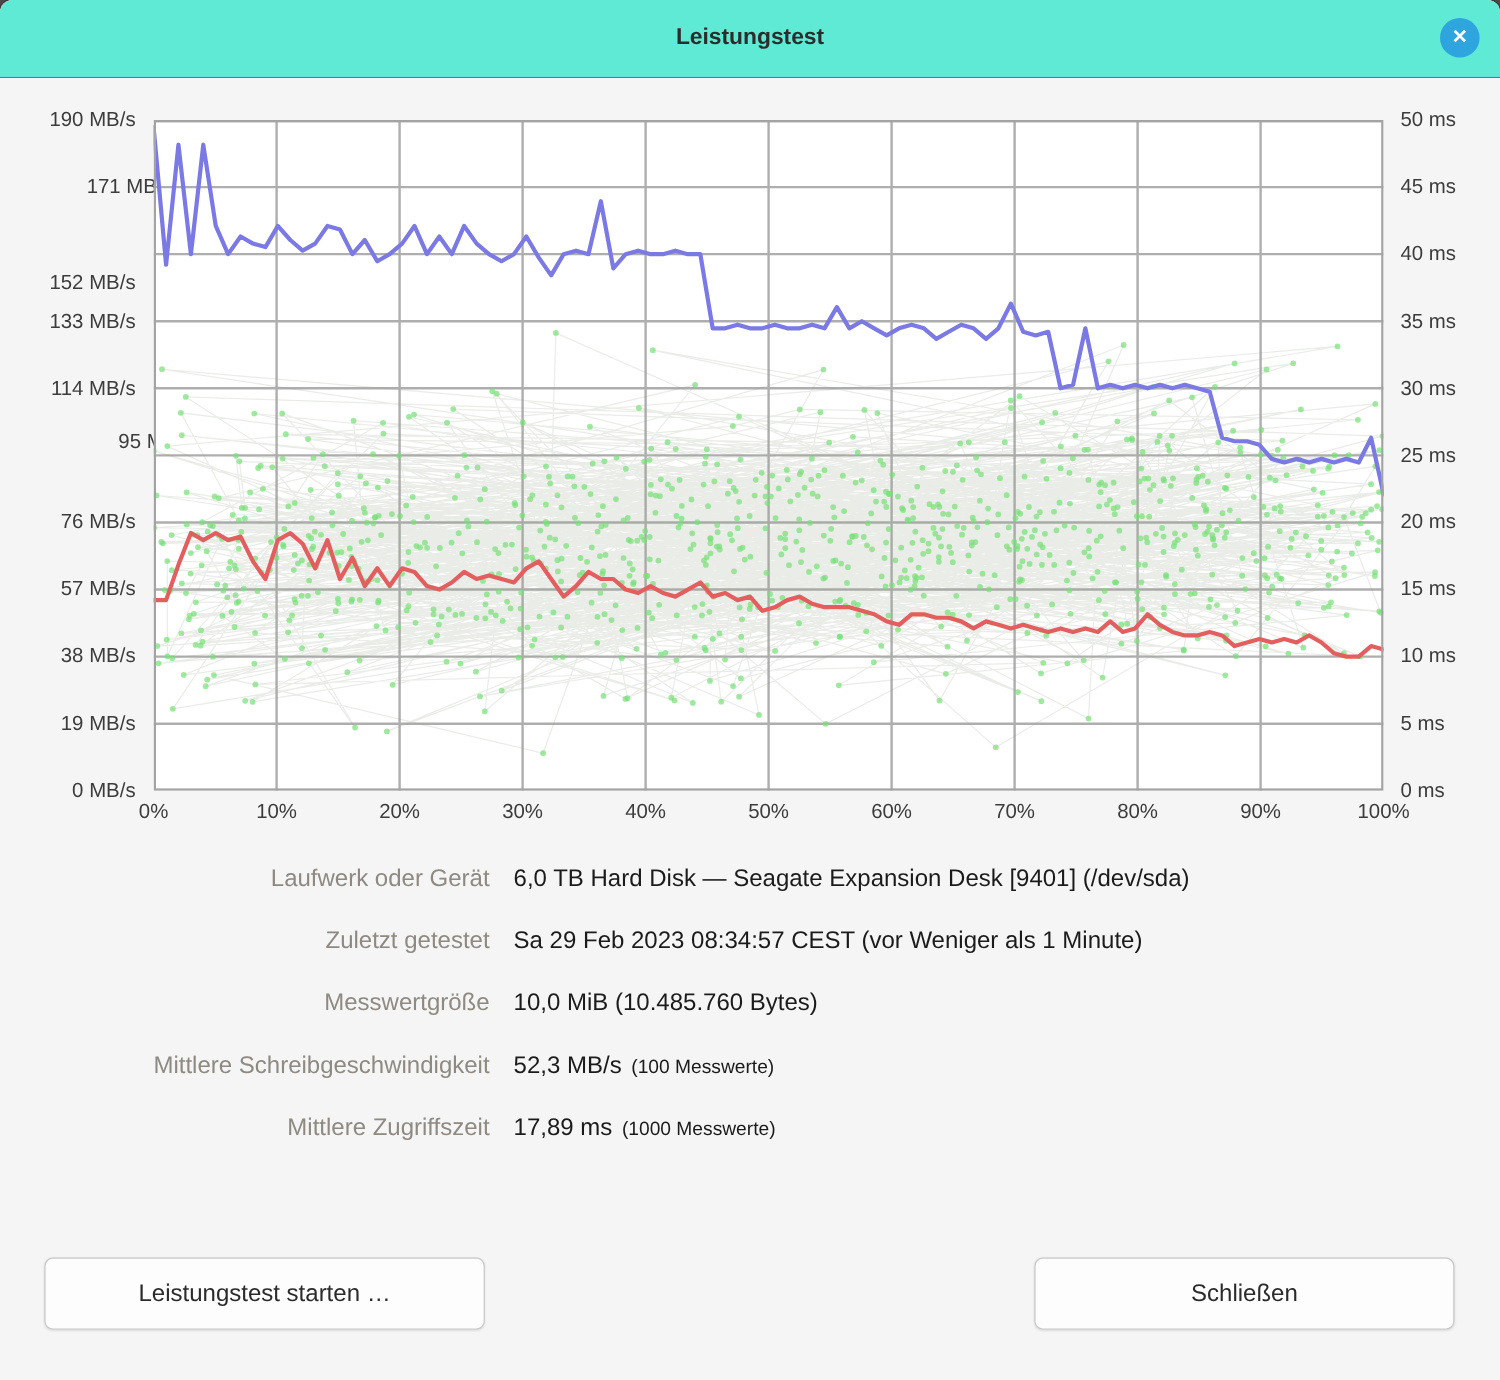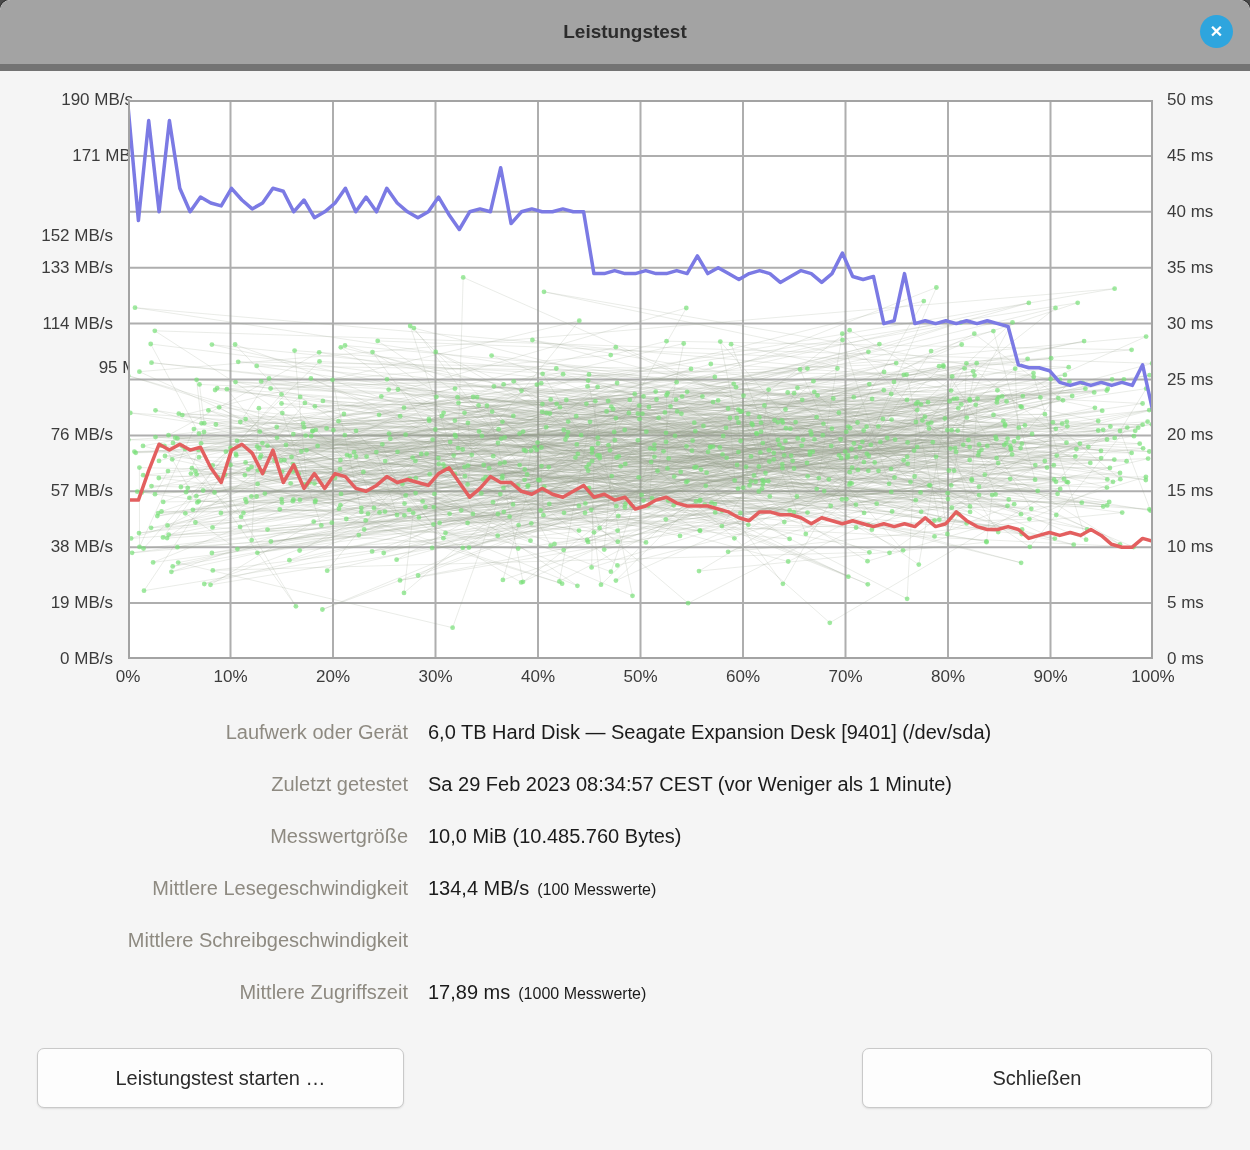"Leistungstest" .titlebar { background: #a3a3a3 -> #5eead4; border-bottom: 7px solid #737373 -> 1px solid #737373 }
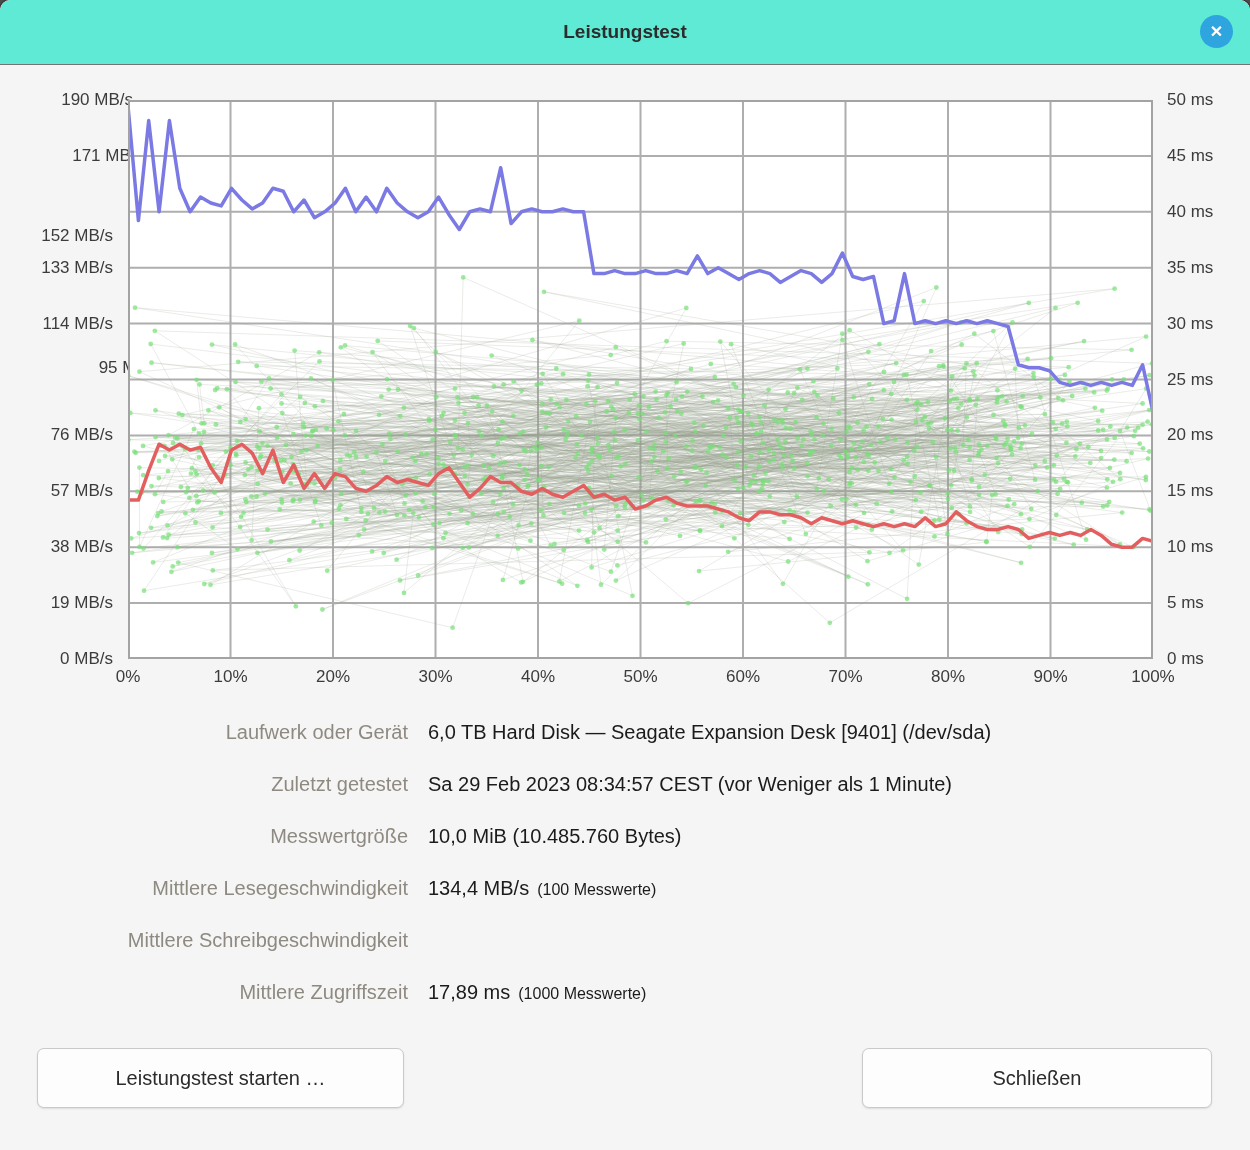"190 MB/s" div.tick { padding-left: 20px -> none }
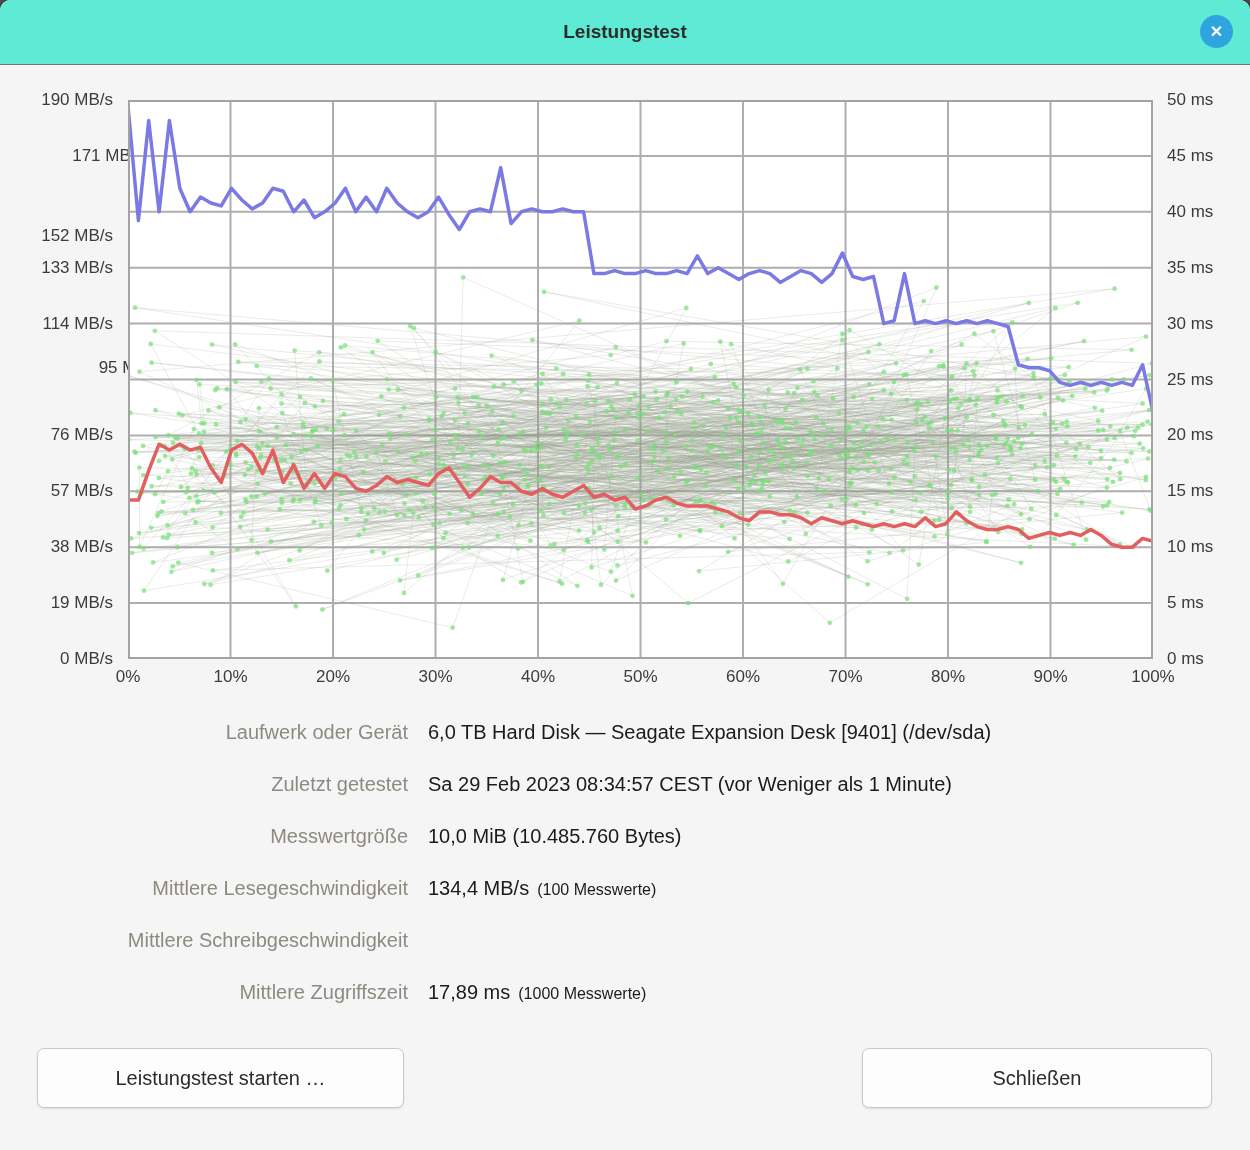"Mittlere Lesegeschwindigkeit" div.detail-row { html: <div> <span>Mittlere Lesegeschwindigkeit</span> <span><span>134,4 MB/s</span><span>(100 Messwerte)</span></span> </div> -> none }
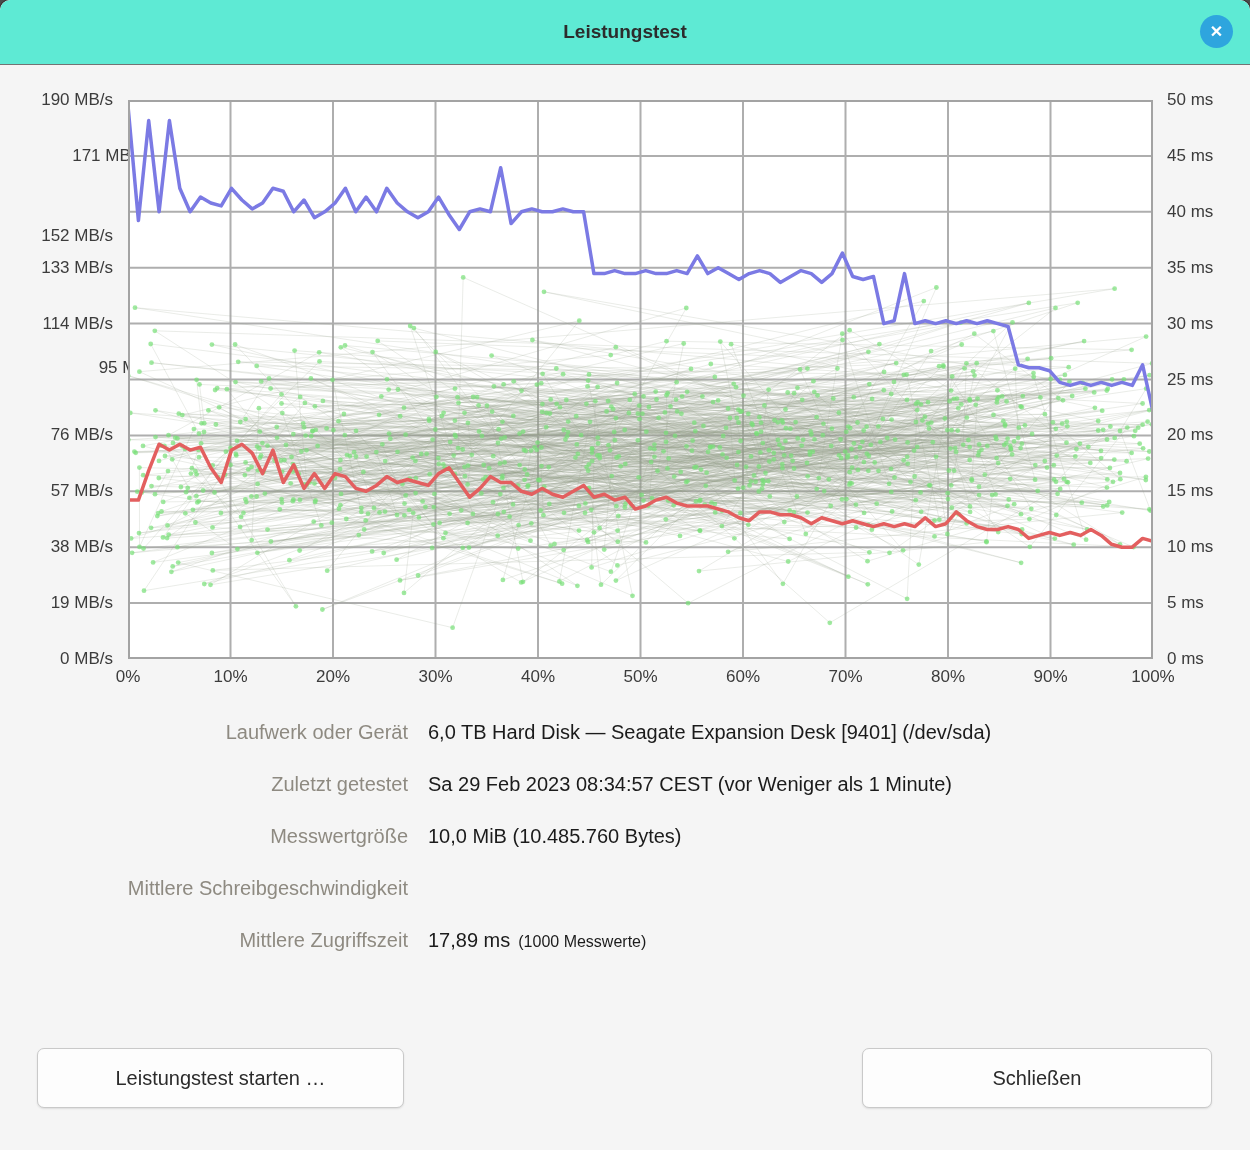"52,3 MB/s (100 Messwerte)" span.detail-value { html: none -> <span><span>52,3 MB/s</span><span>(100 Messwerte)</span></span> }
